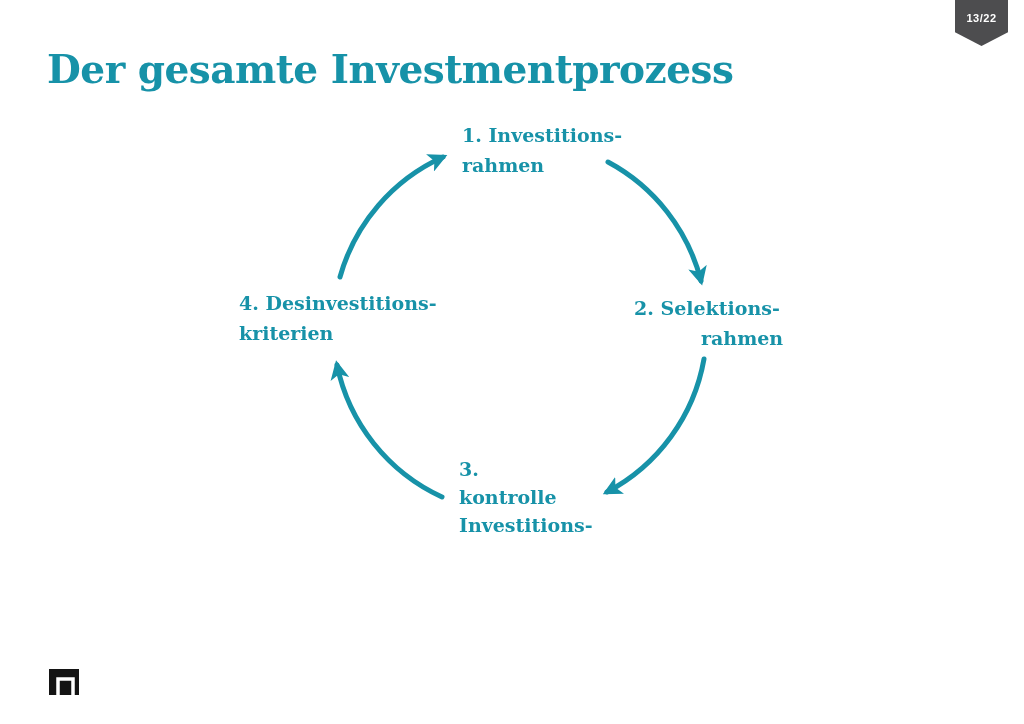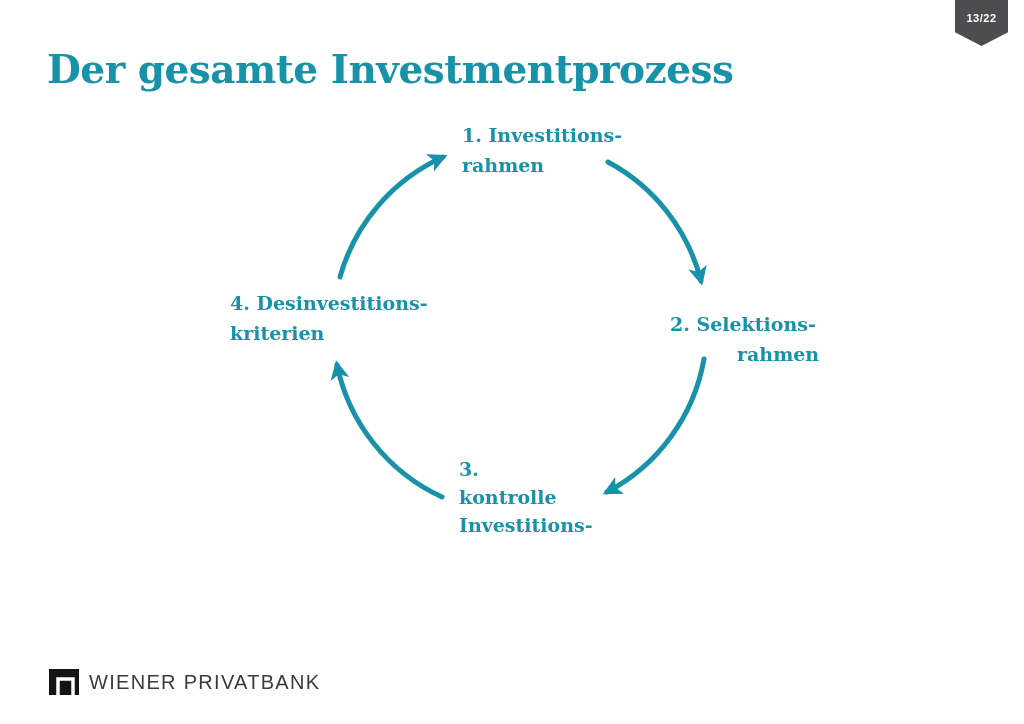"4. Desinvestitions-" .step-4 { left: 230px -> 239px }
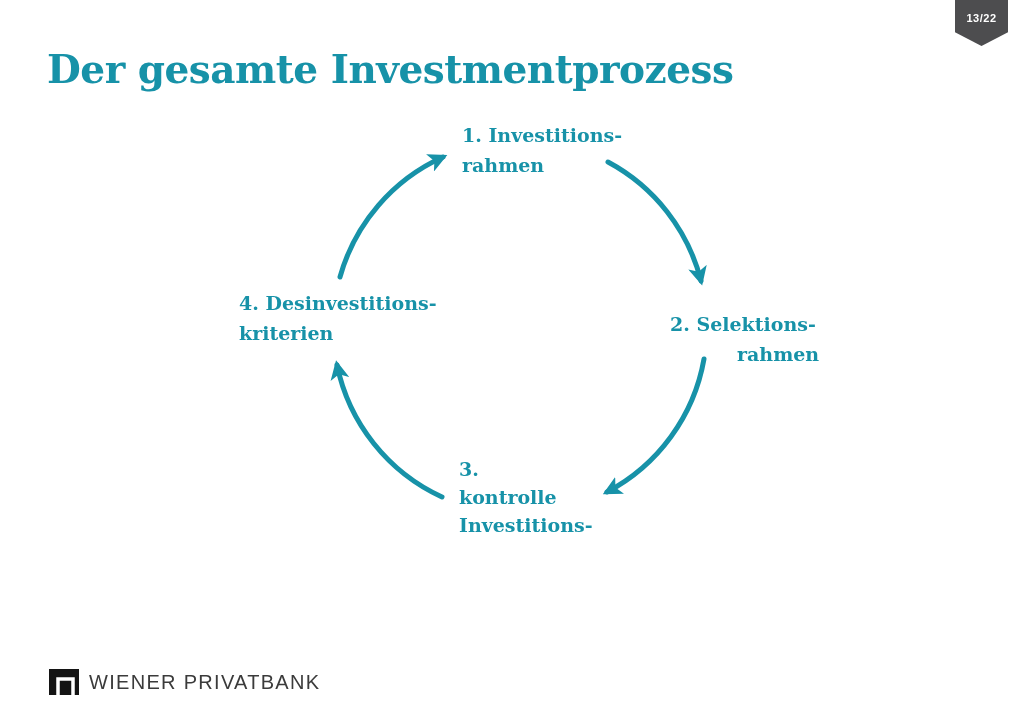"2. Selektions-" .step-2 { left: 670px -> 634px; margin-top: 16px -> none }
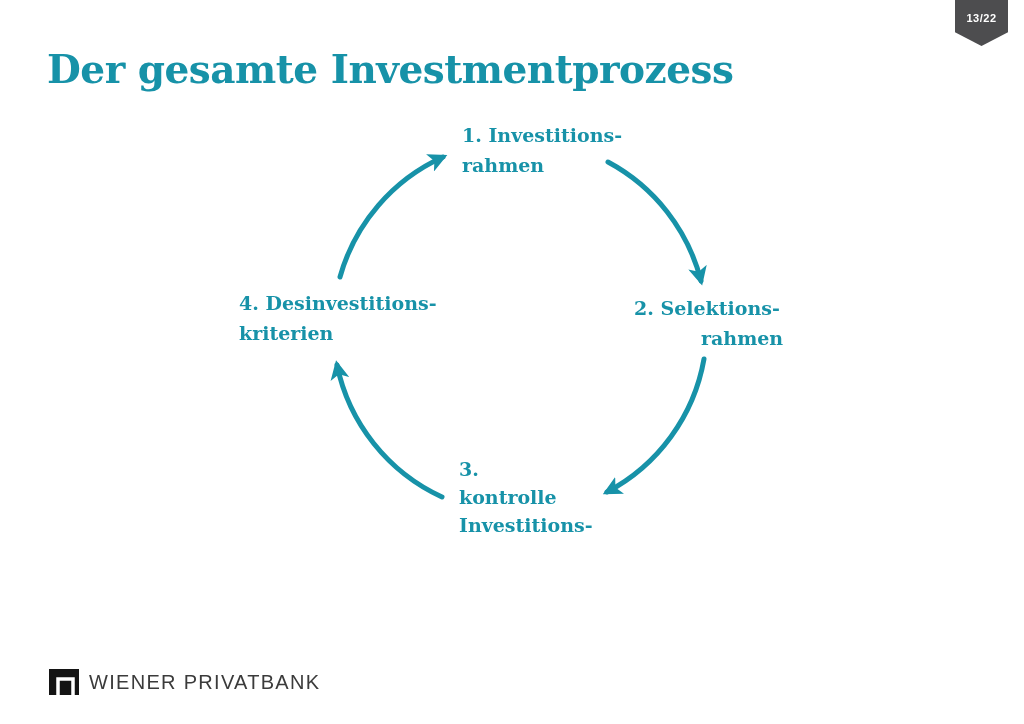"WIENER PRIVATBANK" span.brand-text { html: <span>WIENER PRIVATBANK</span> -> none }
